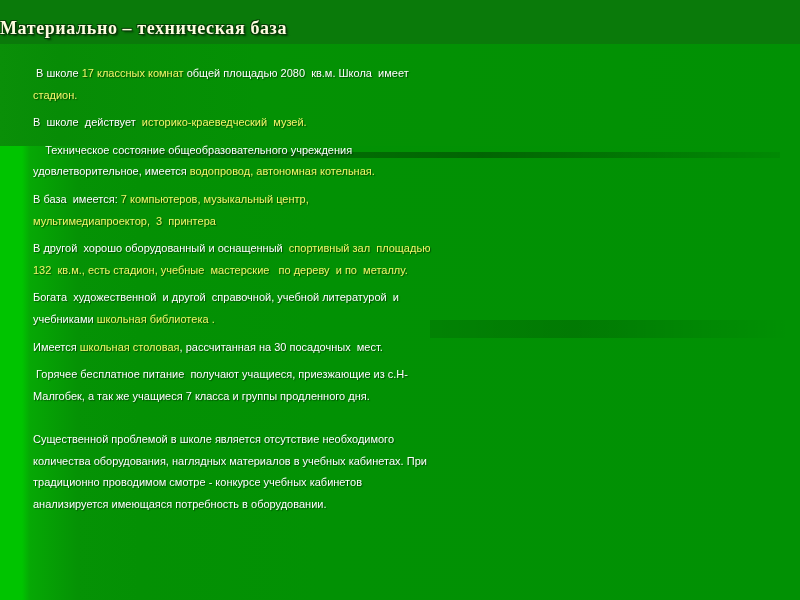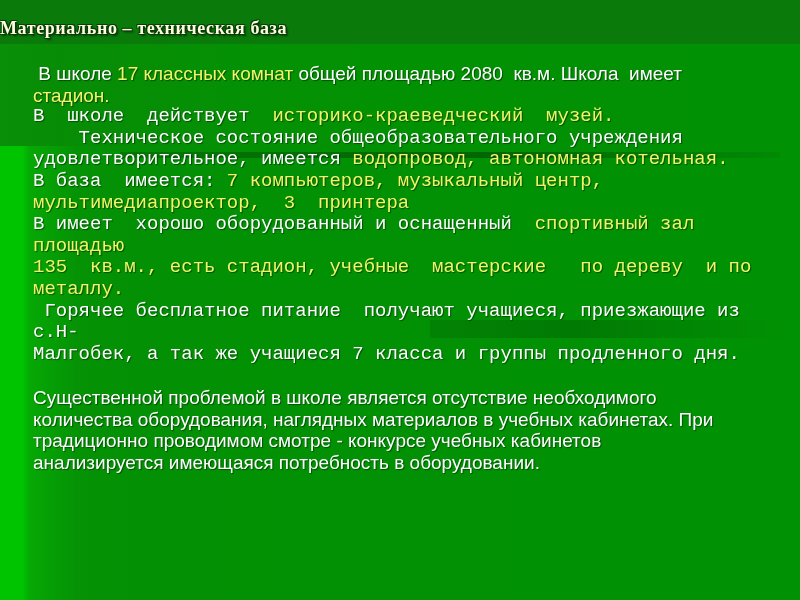"В школе 17 классных комнат" #body-text { font-size: 19px -> 11px }
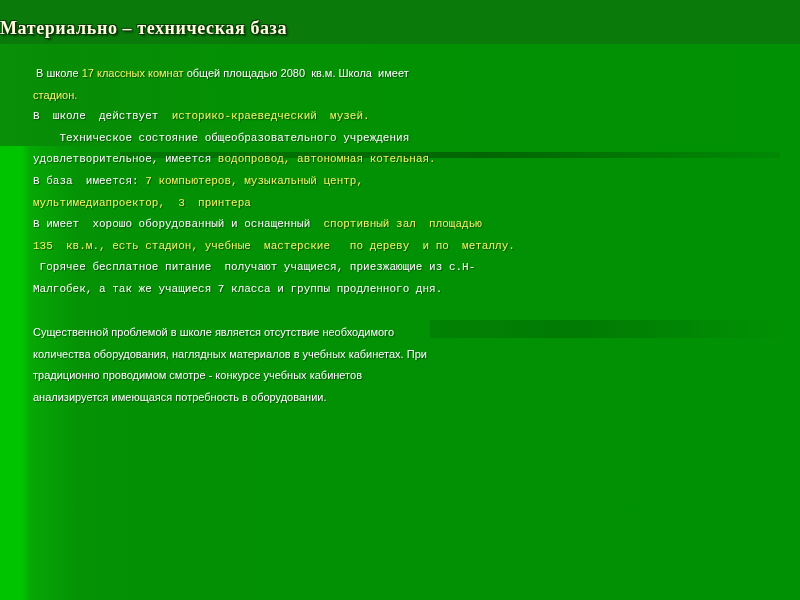"В школе действует историко-краеведческий" .para + .para { font-family: Liberation Mono, monospace -> none; margin-top: 0 -> 6px }
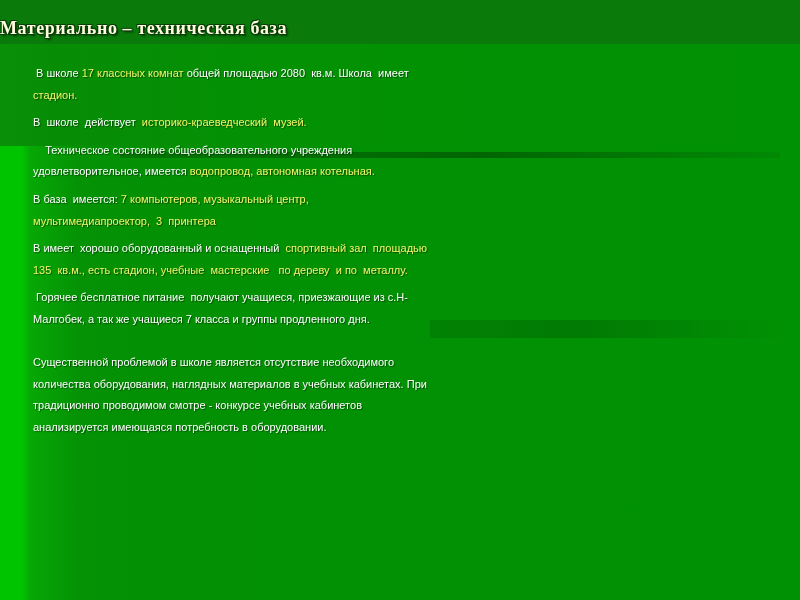"В имеет хорошо оборудованный и" span { text: имеет -> другой }
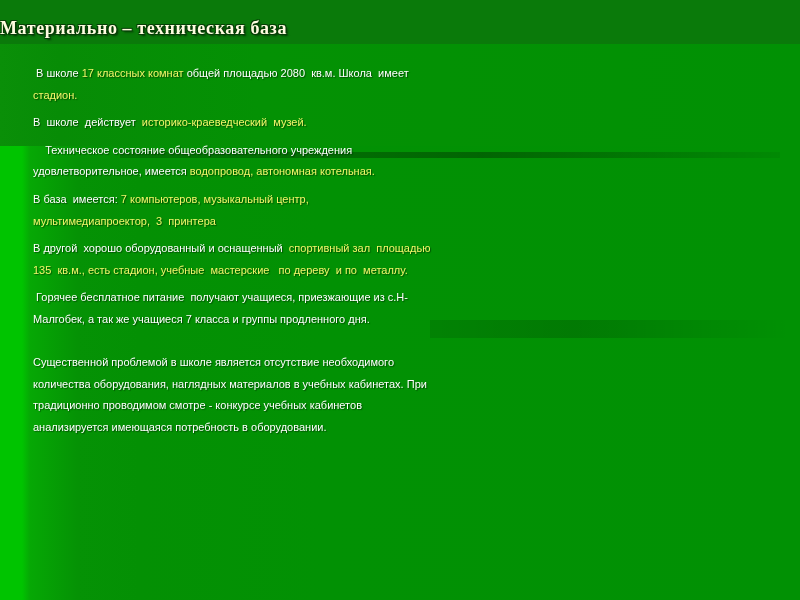"спортивный зал площадью" span.hl { text: 135 -> 132 }
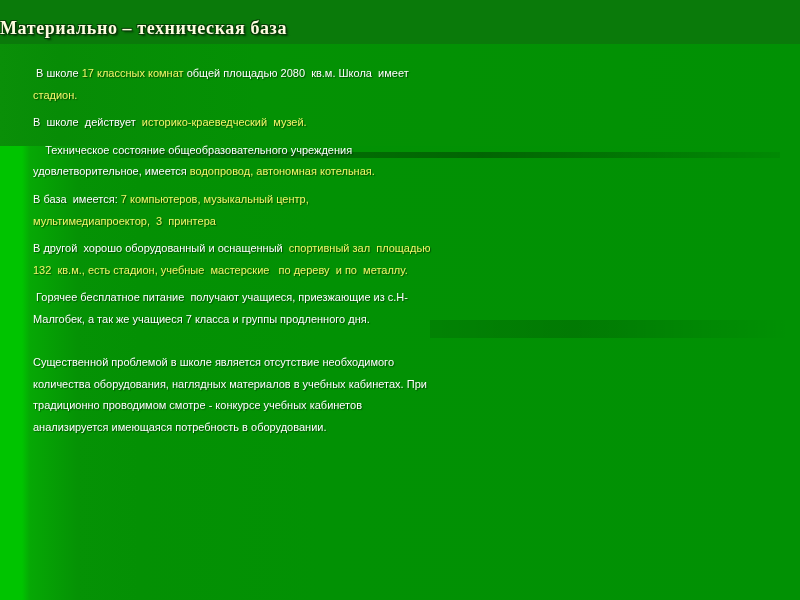"Богата художественной и другой" div.para { html: none -> <div><span>Богата художественной и другой справочной, учебной литературой и учебниками </span><span>школьная библиотека .</span></div> }
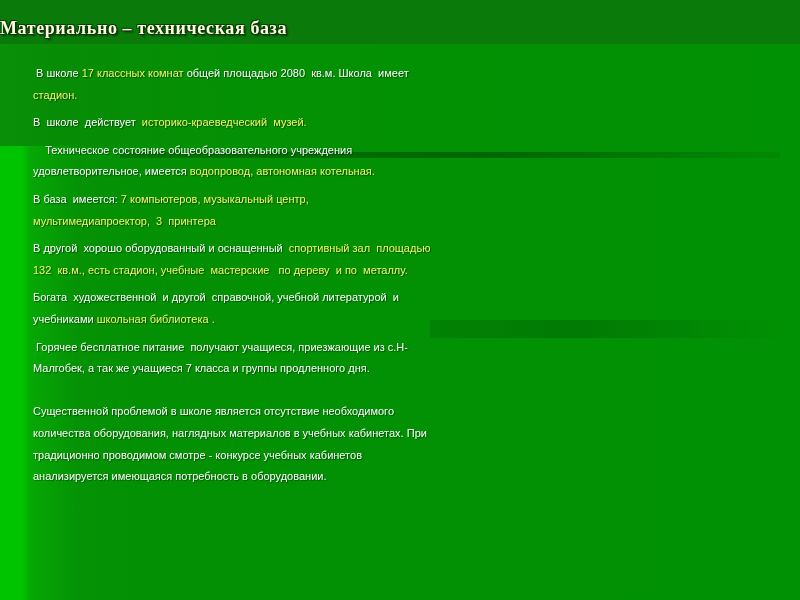"Имеется школьная столовая, рассчитанная" div.para { html: none -> <div><span>Имеется </span><span>школьная столовая</span><span>, рассчитанная на 30 посадочных мест.</span></div> }
